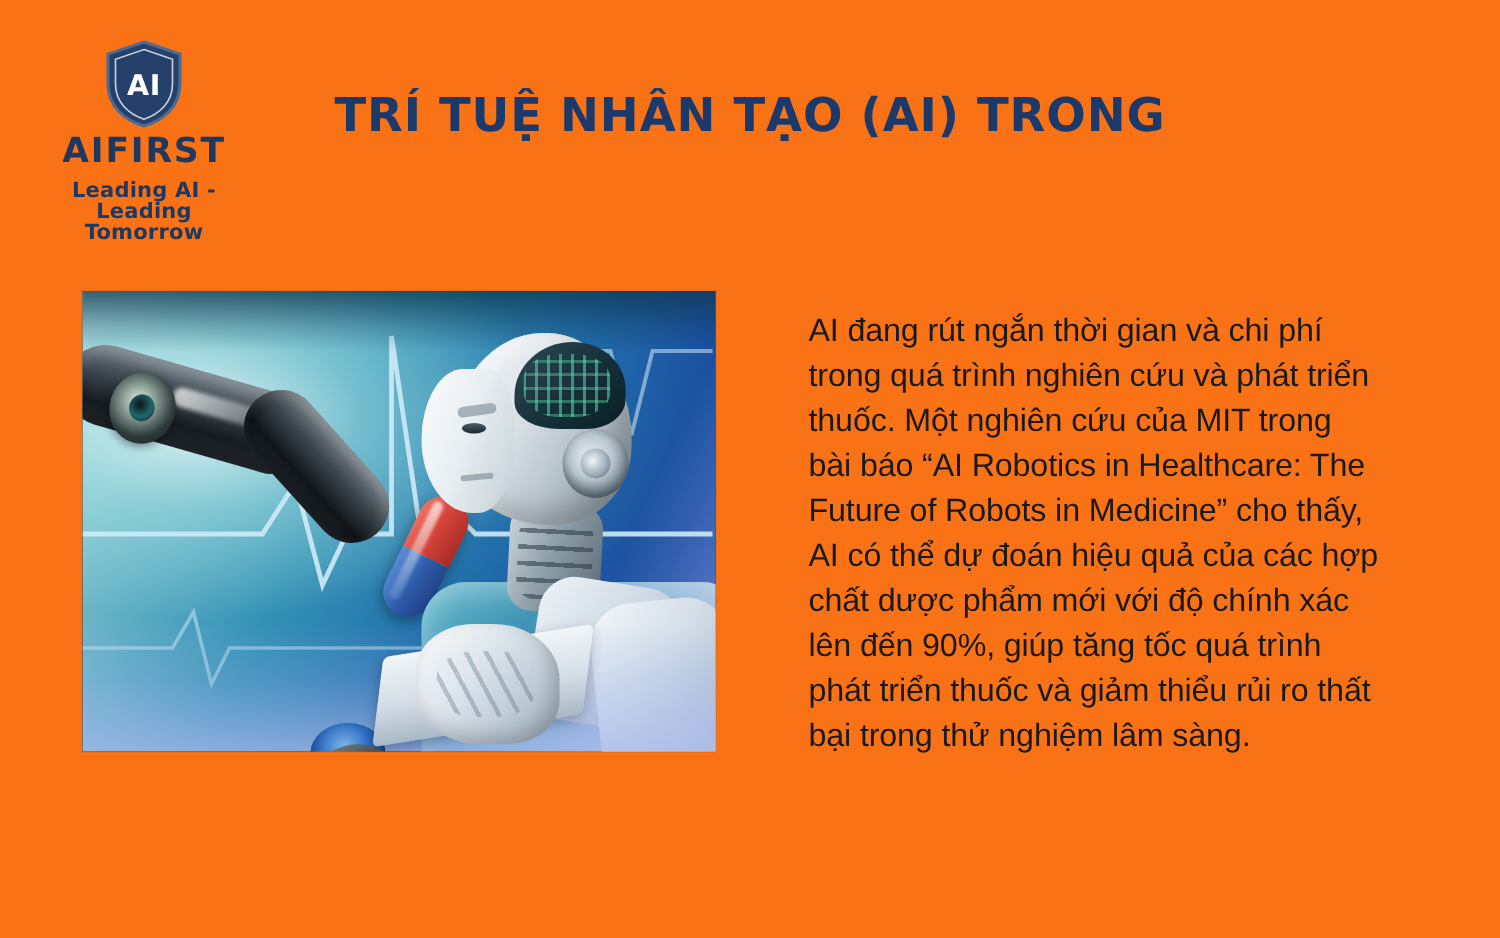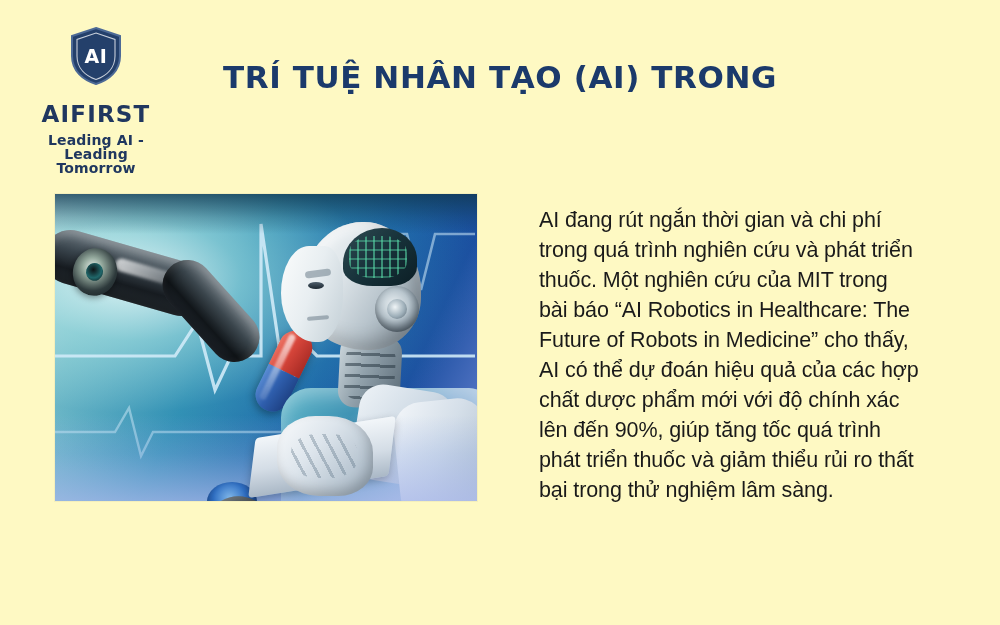"AI" .slide { background: #fef9c3 -> #f97316 }
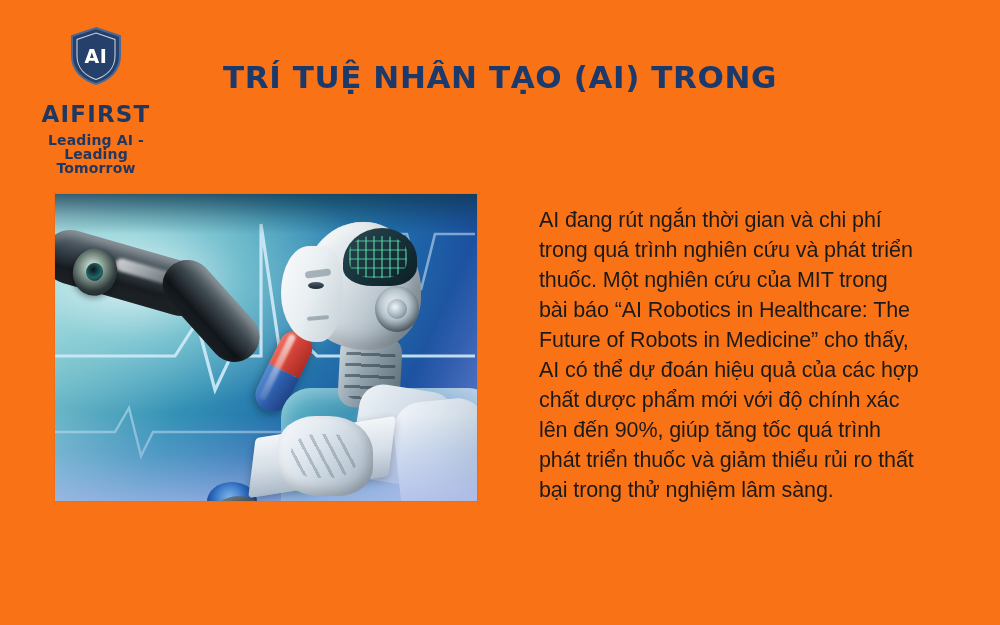"AIFIRST" .logo-wordmark { margin-top: 17px -> 4px }
